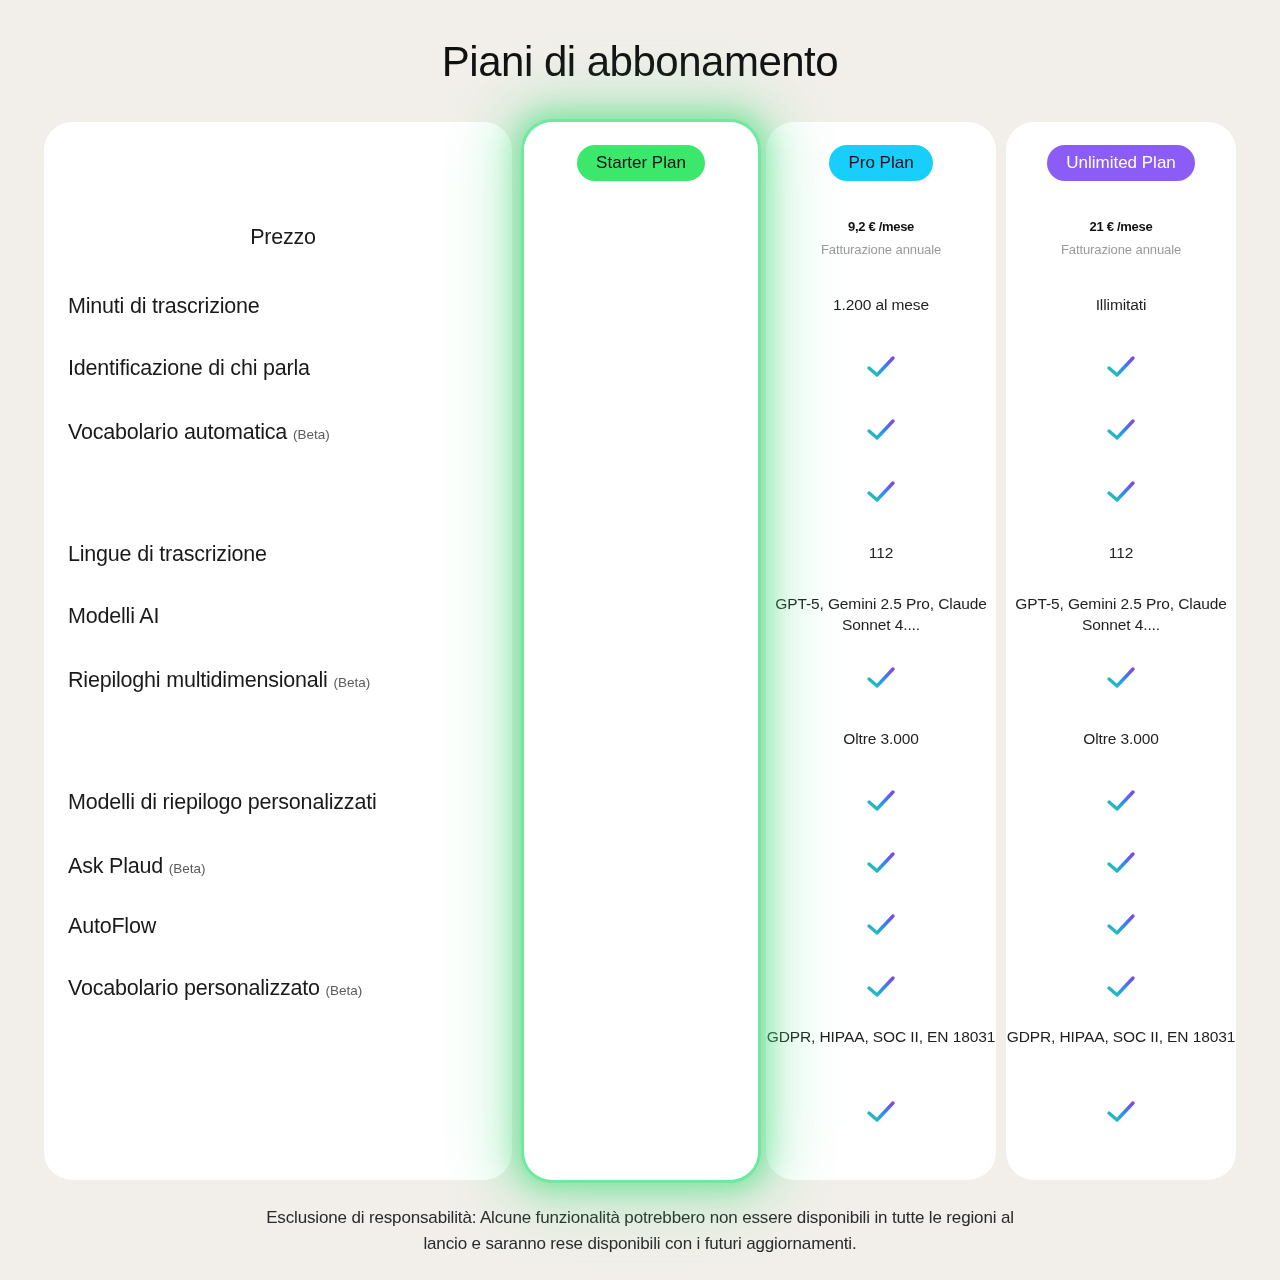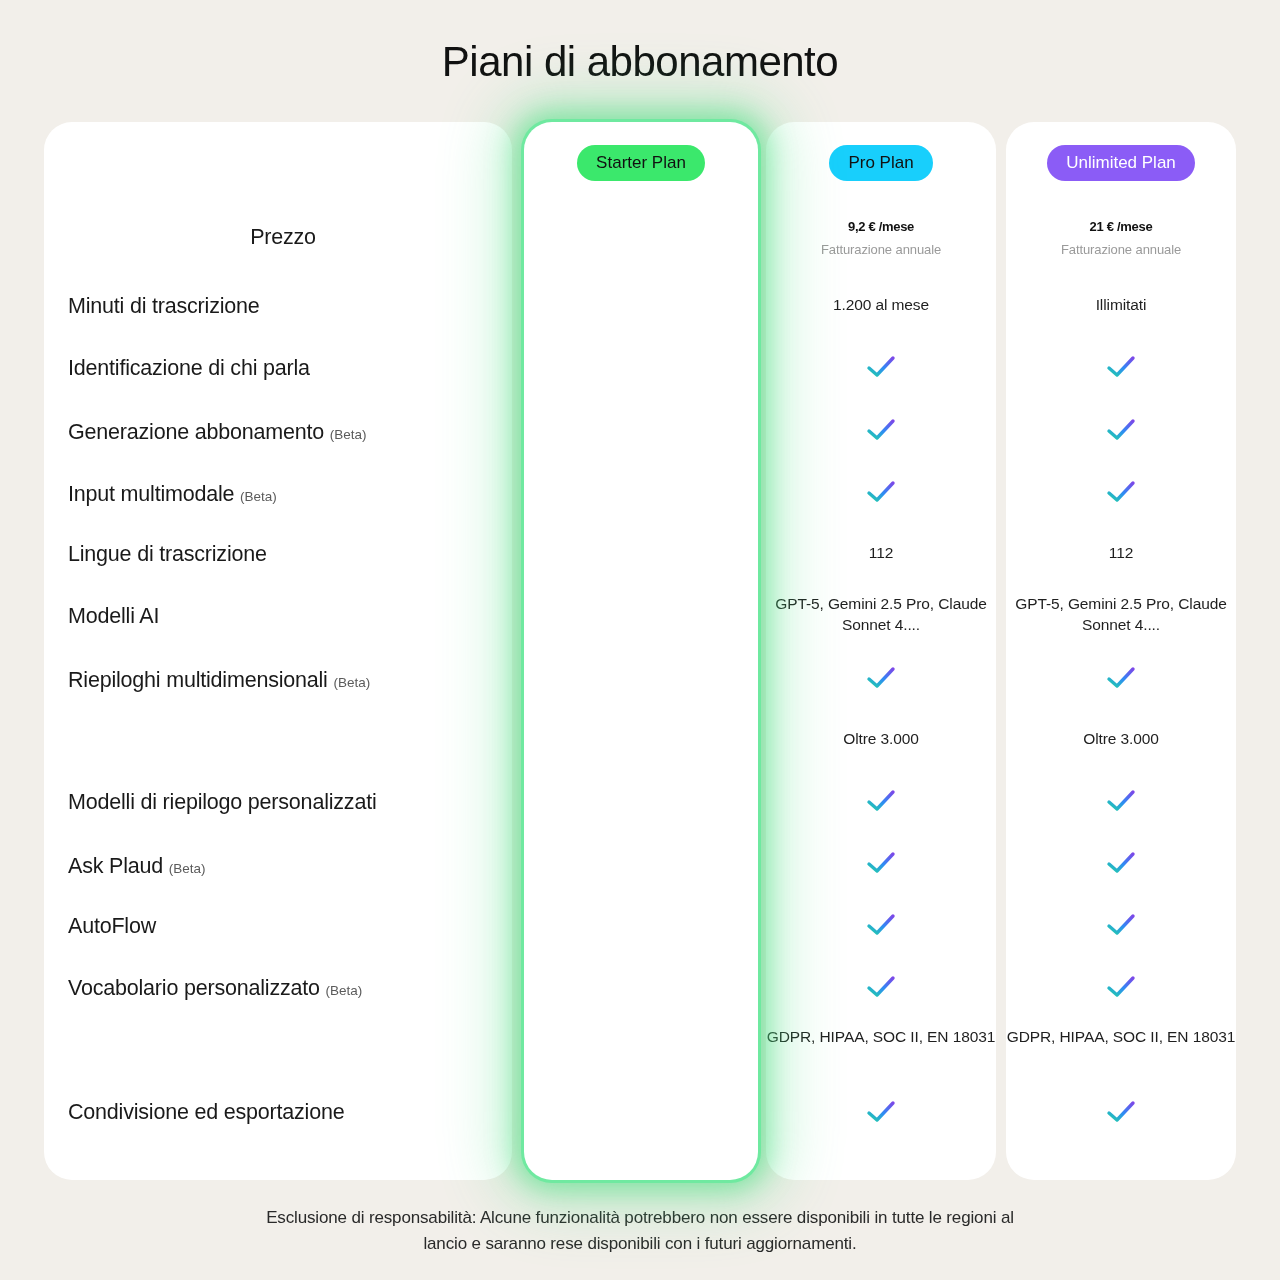"Generazione abbonamento" span { text: Generazione abbonamento -> Vocabolario automatica }
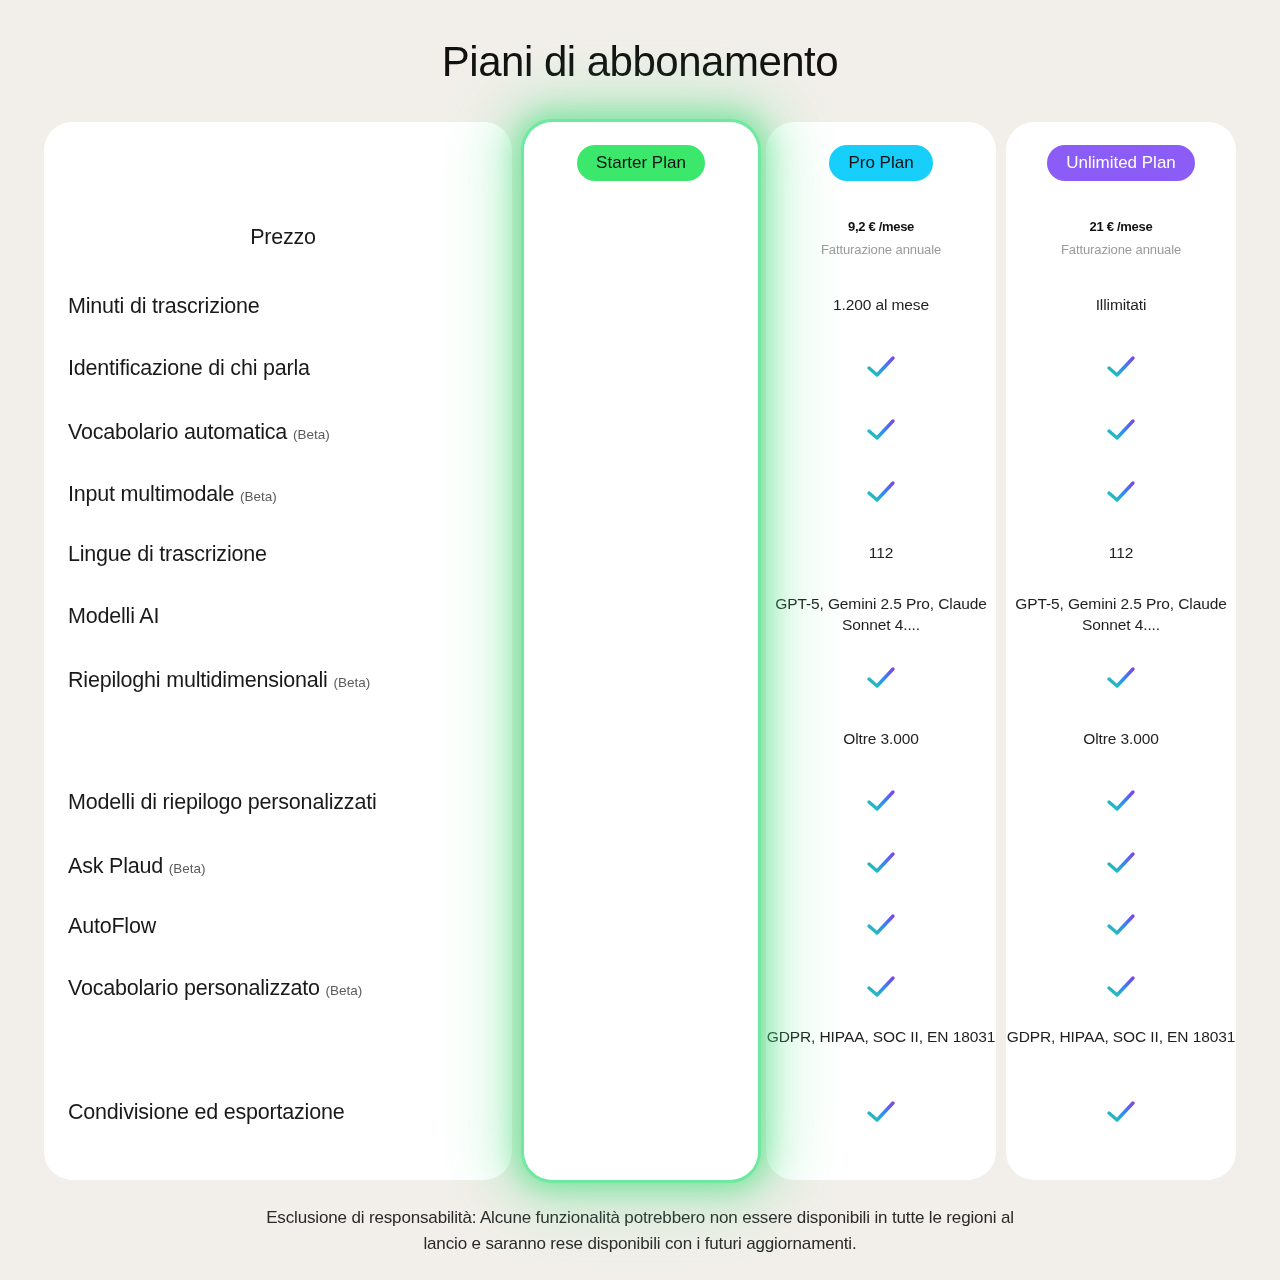"Input multimodale (Beta)" div.rlabel { html: <div><span>Input multimodale</span> <span>(Beta)</span></div> -> none }
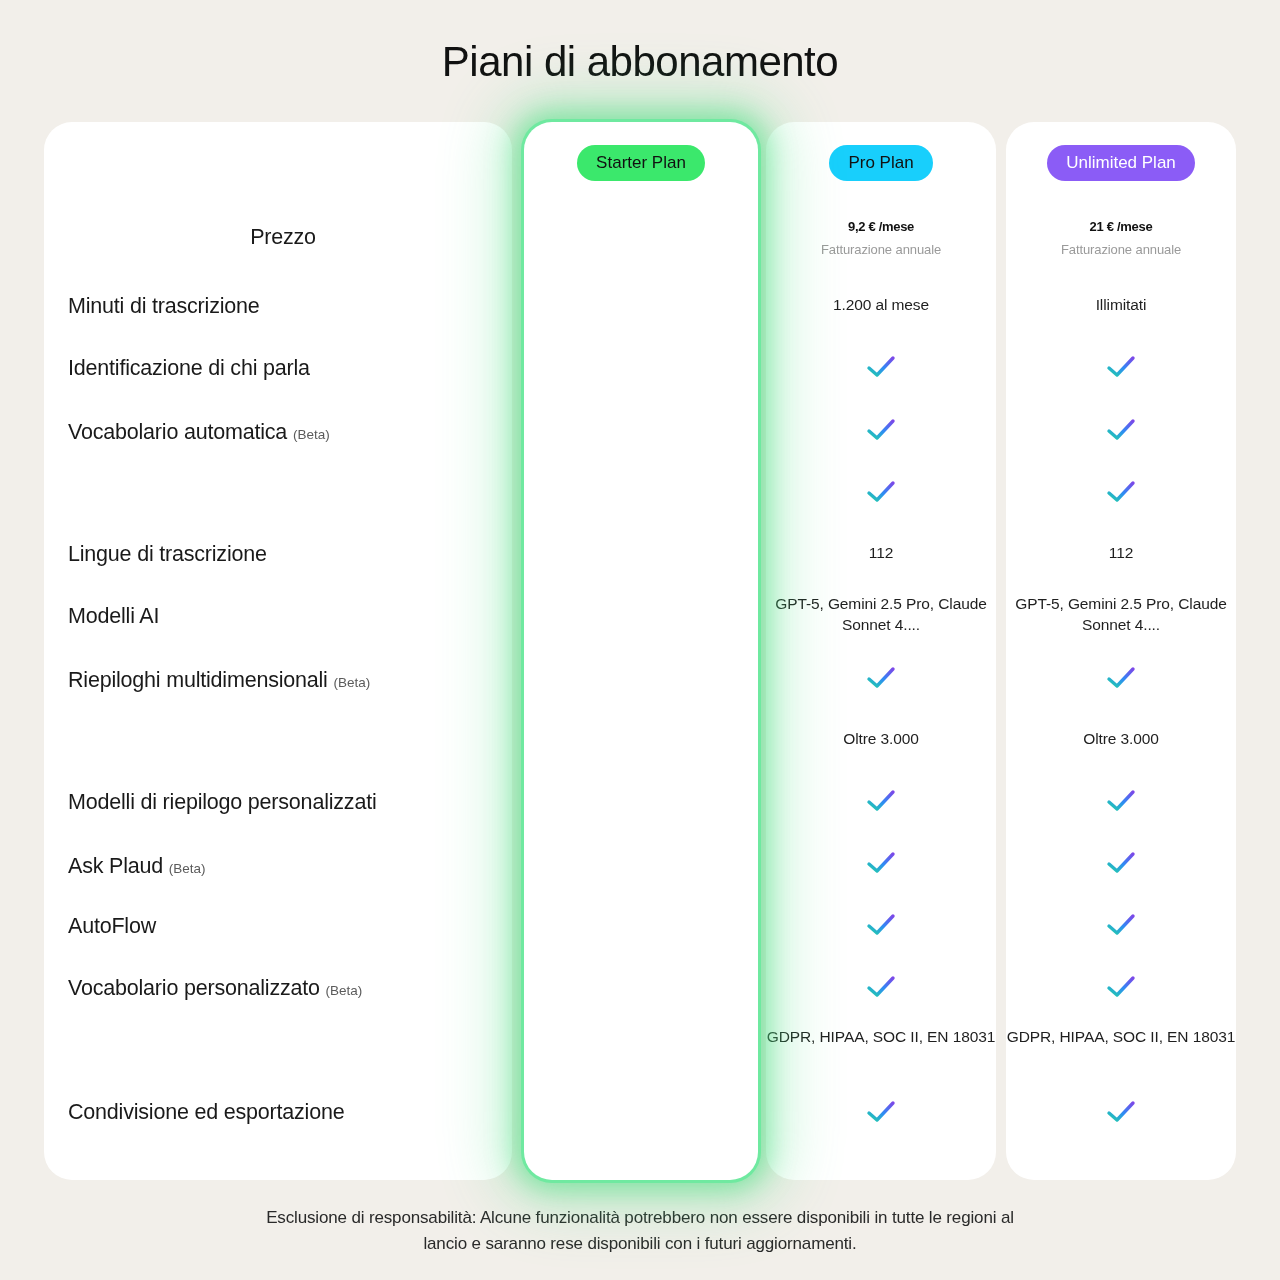"Condivisione ed esportazione" div.rlabel { html: <div><span>Condivisione ed esportazione</span></div> -> none }
